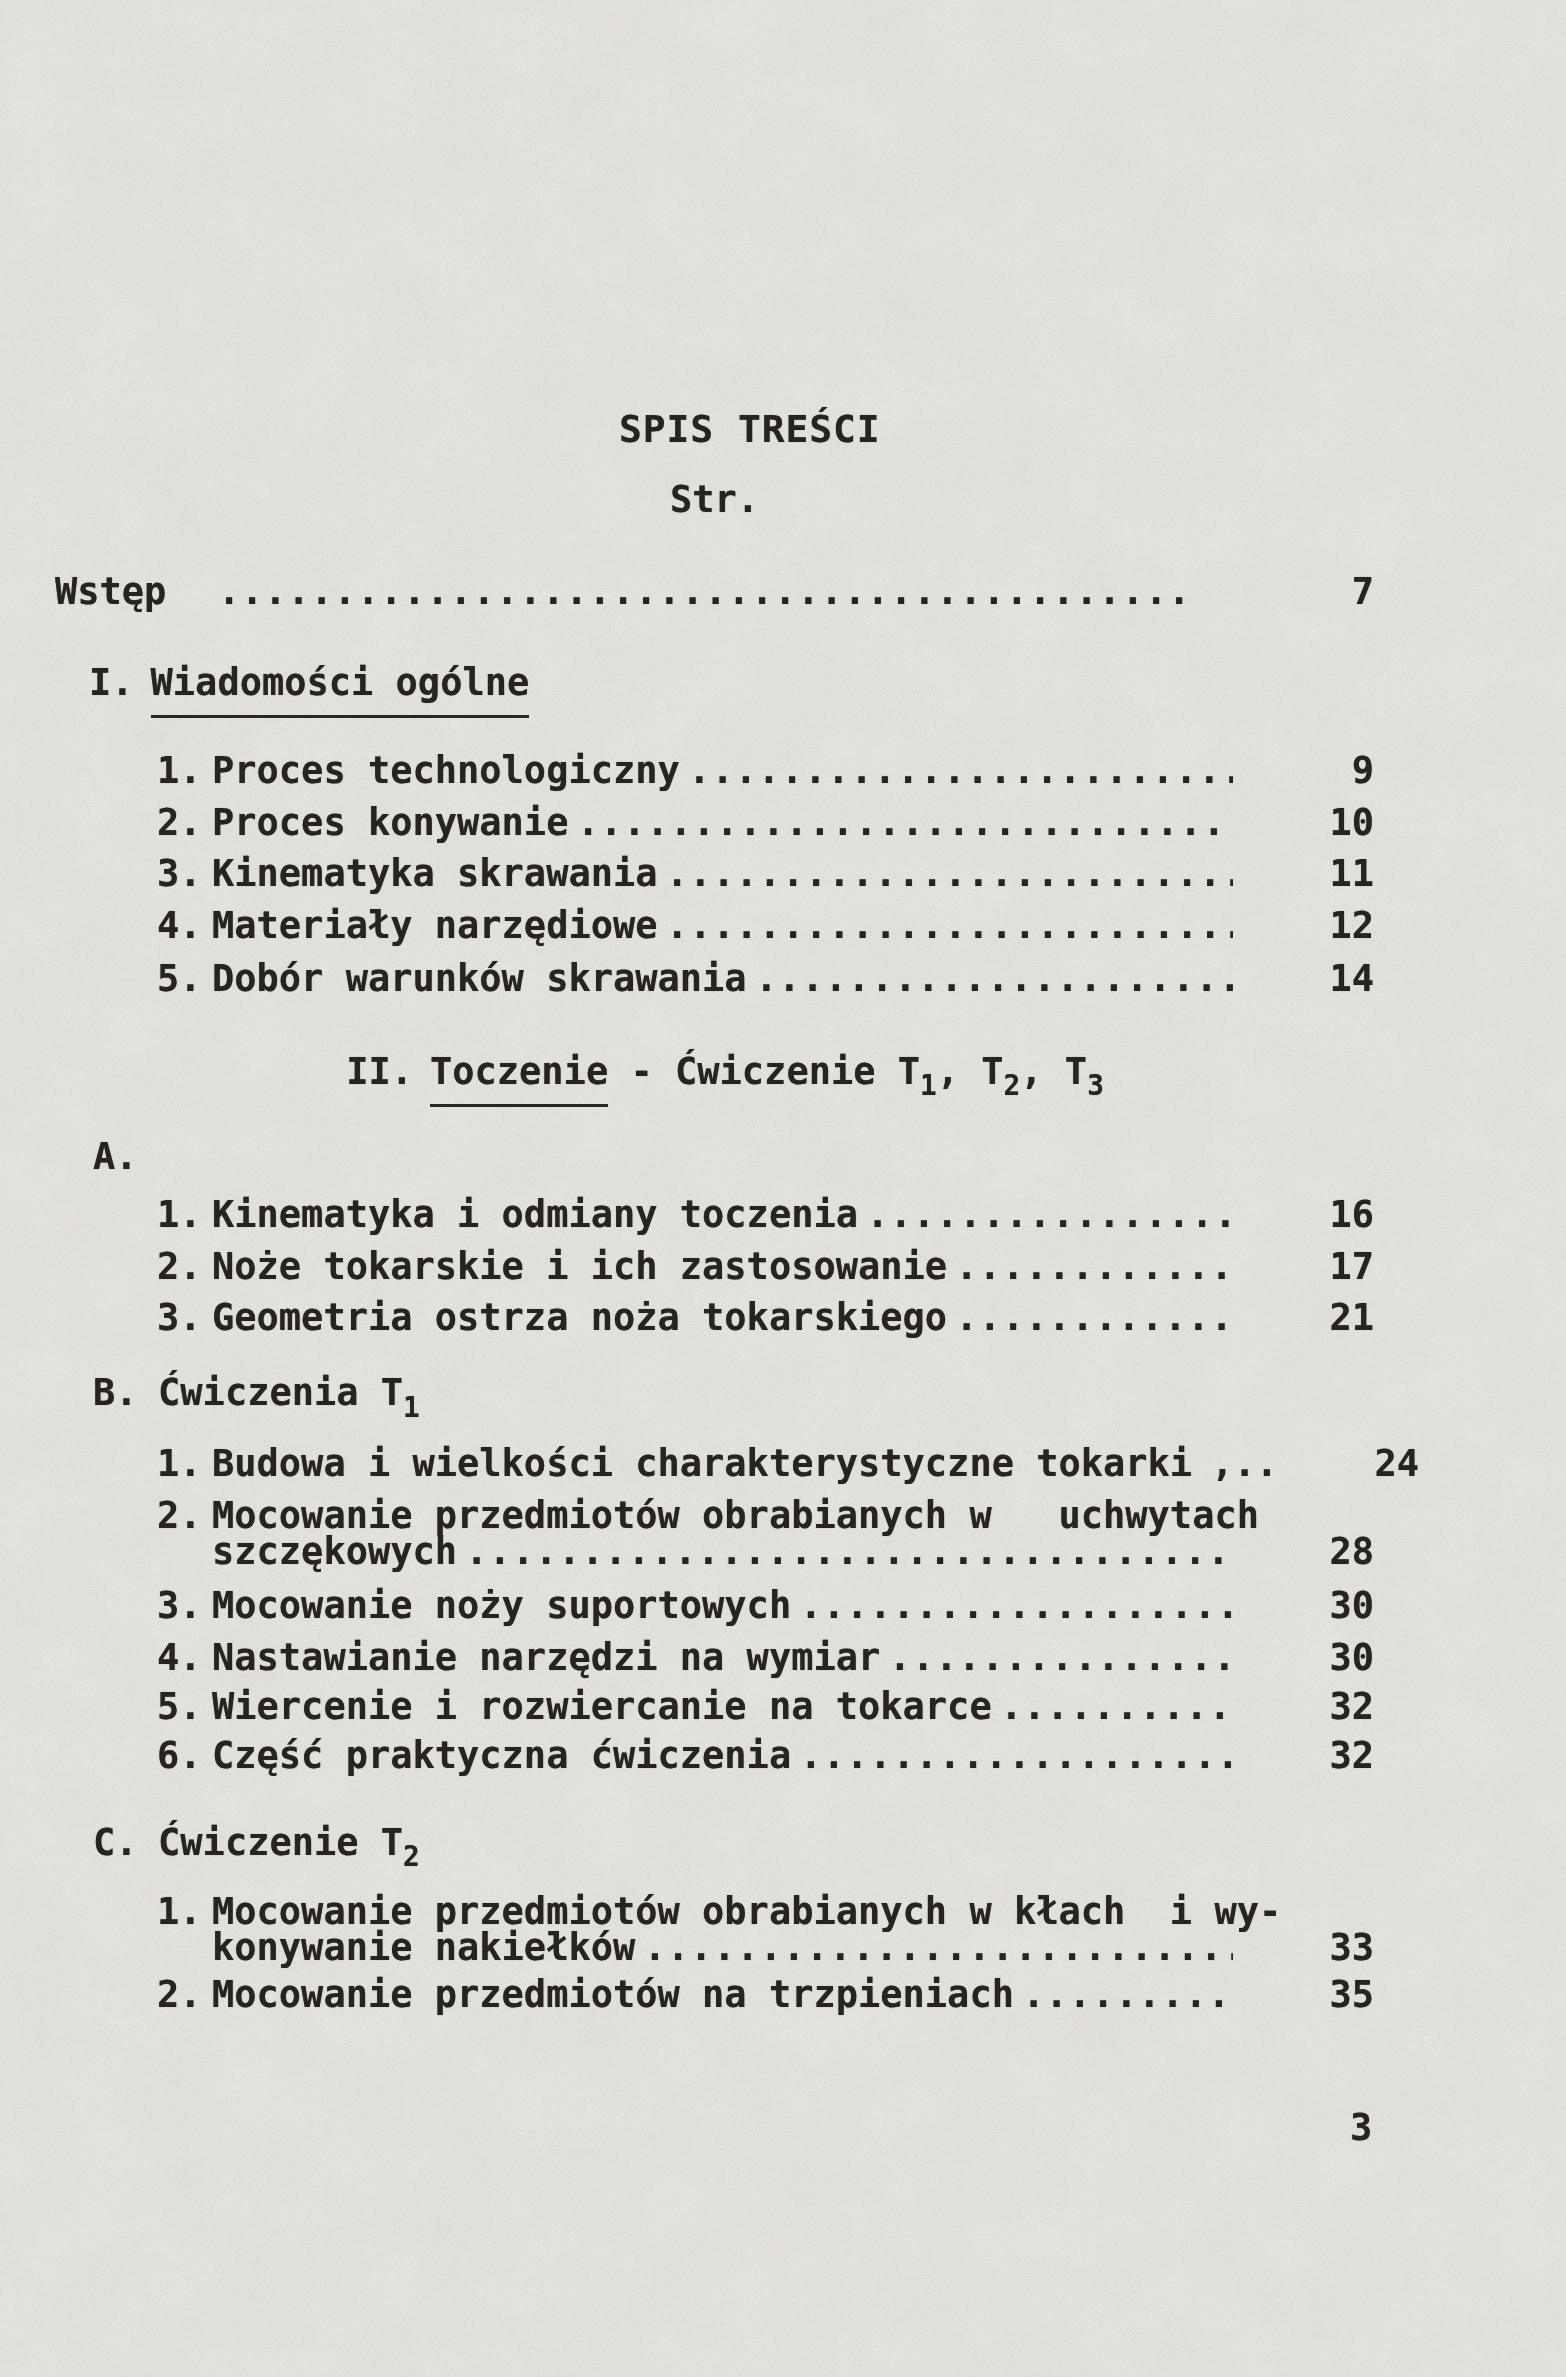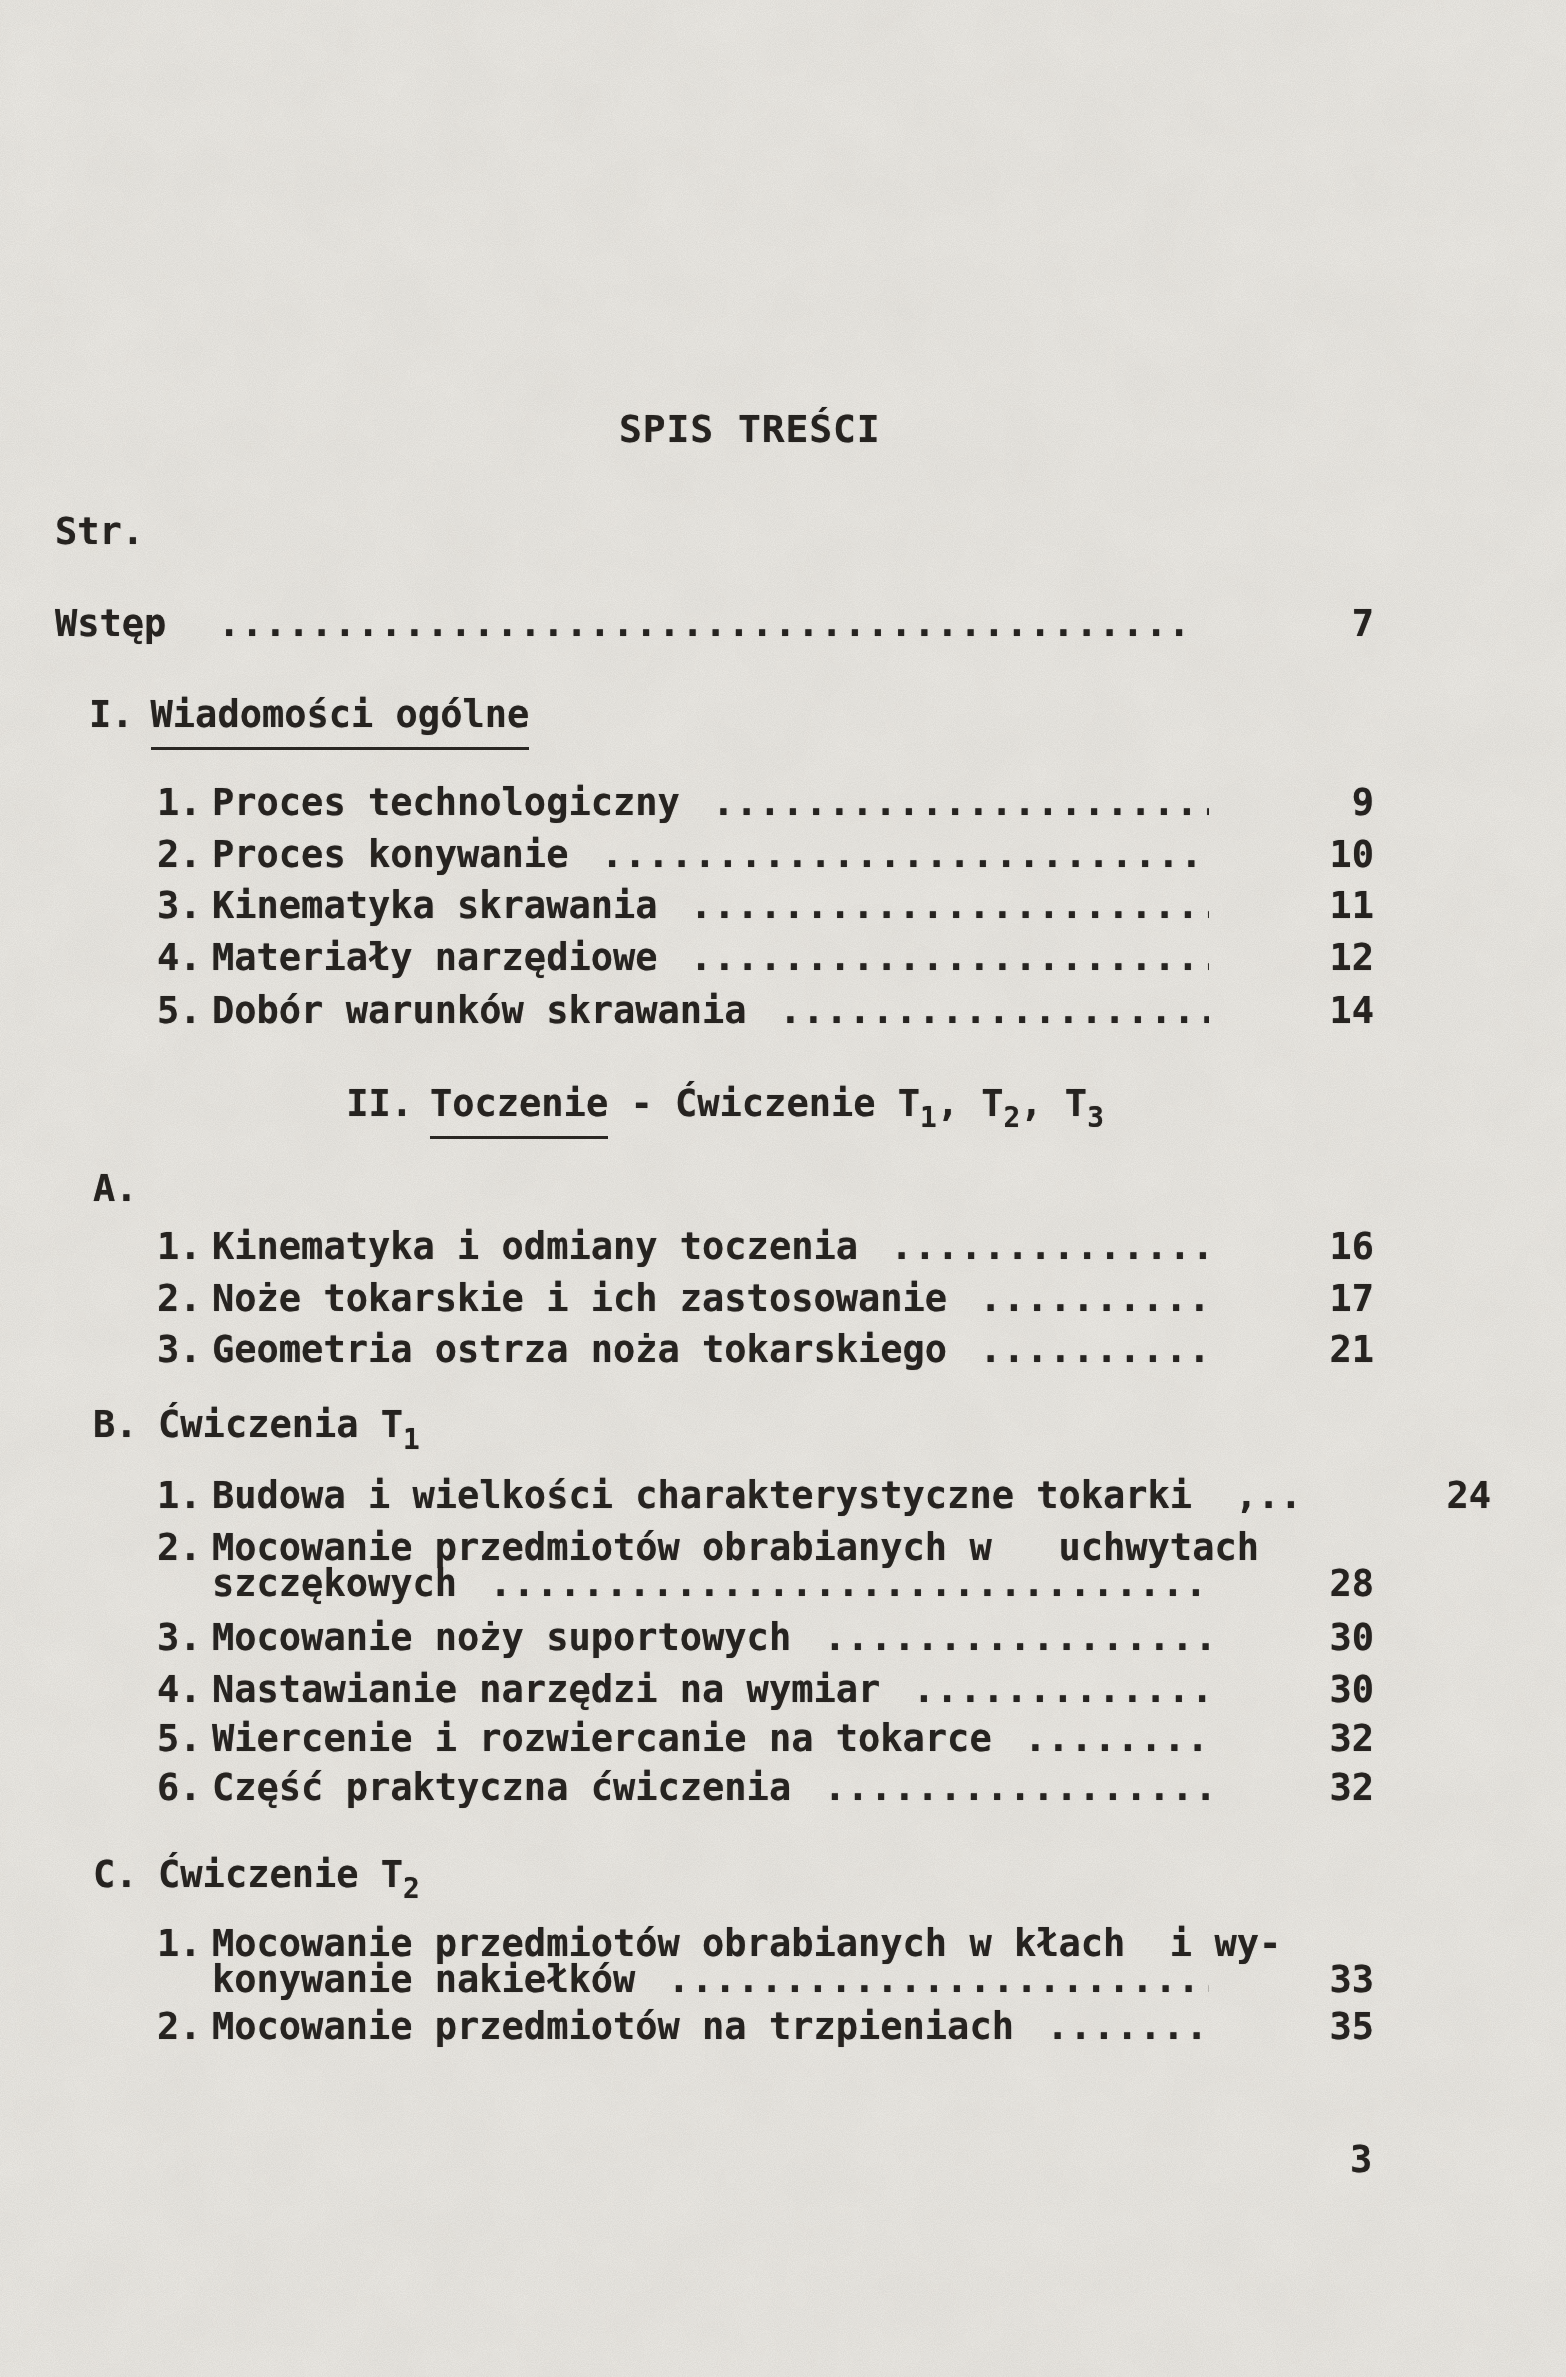"Str." .str { margin-top: 66px -> 34px; text-align: left -> center }
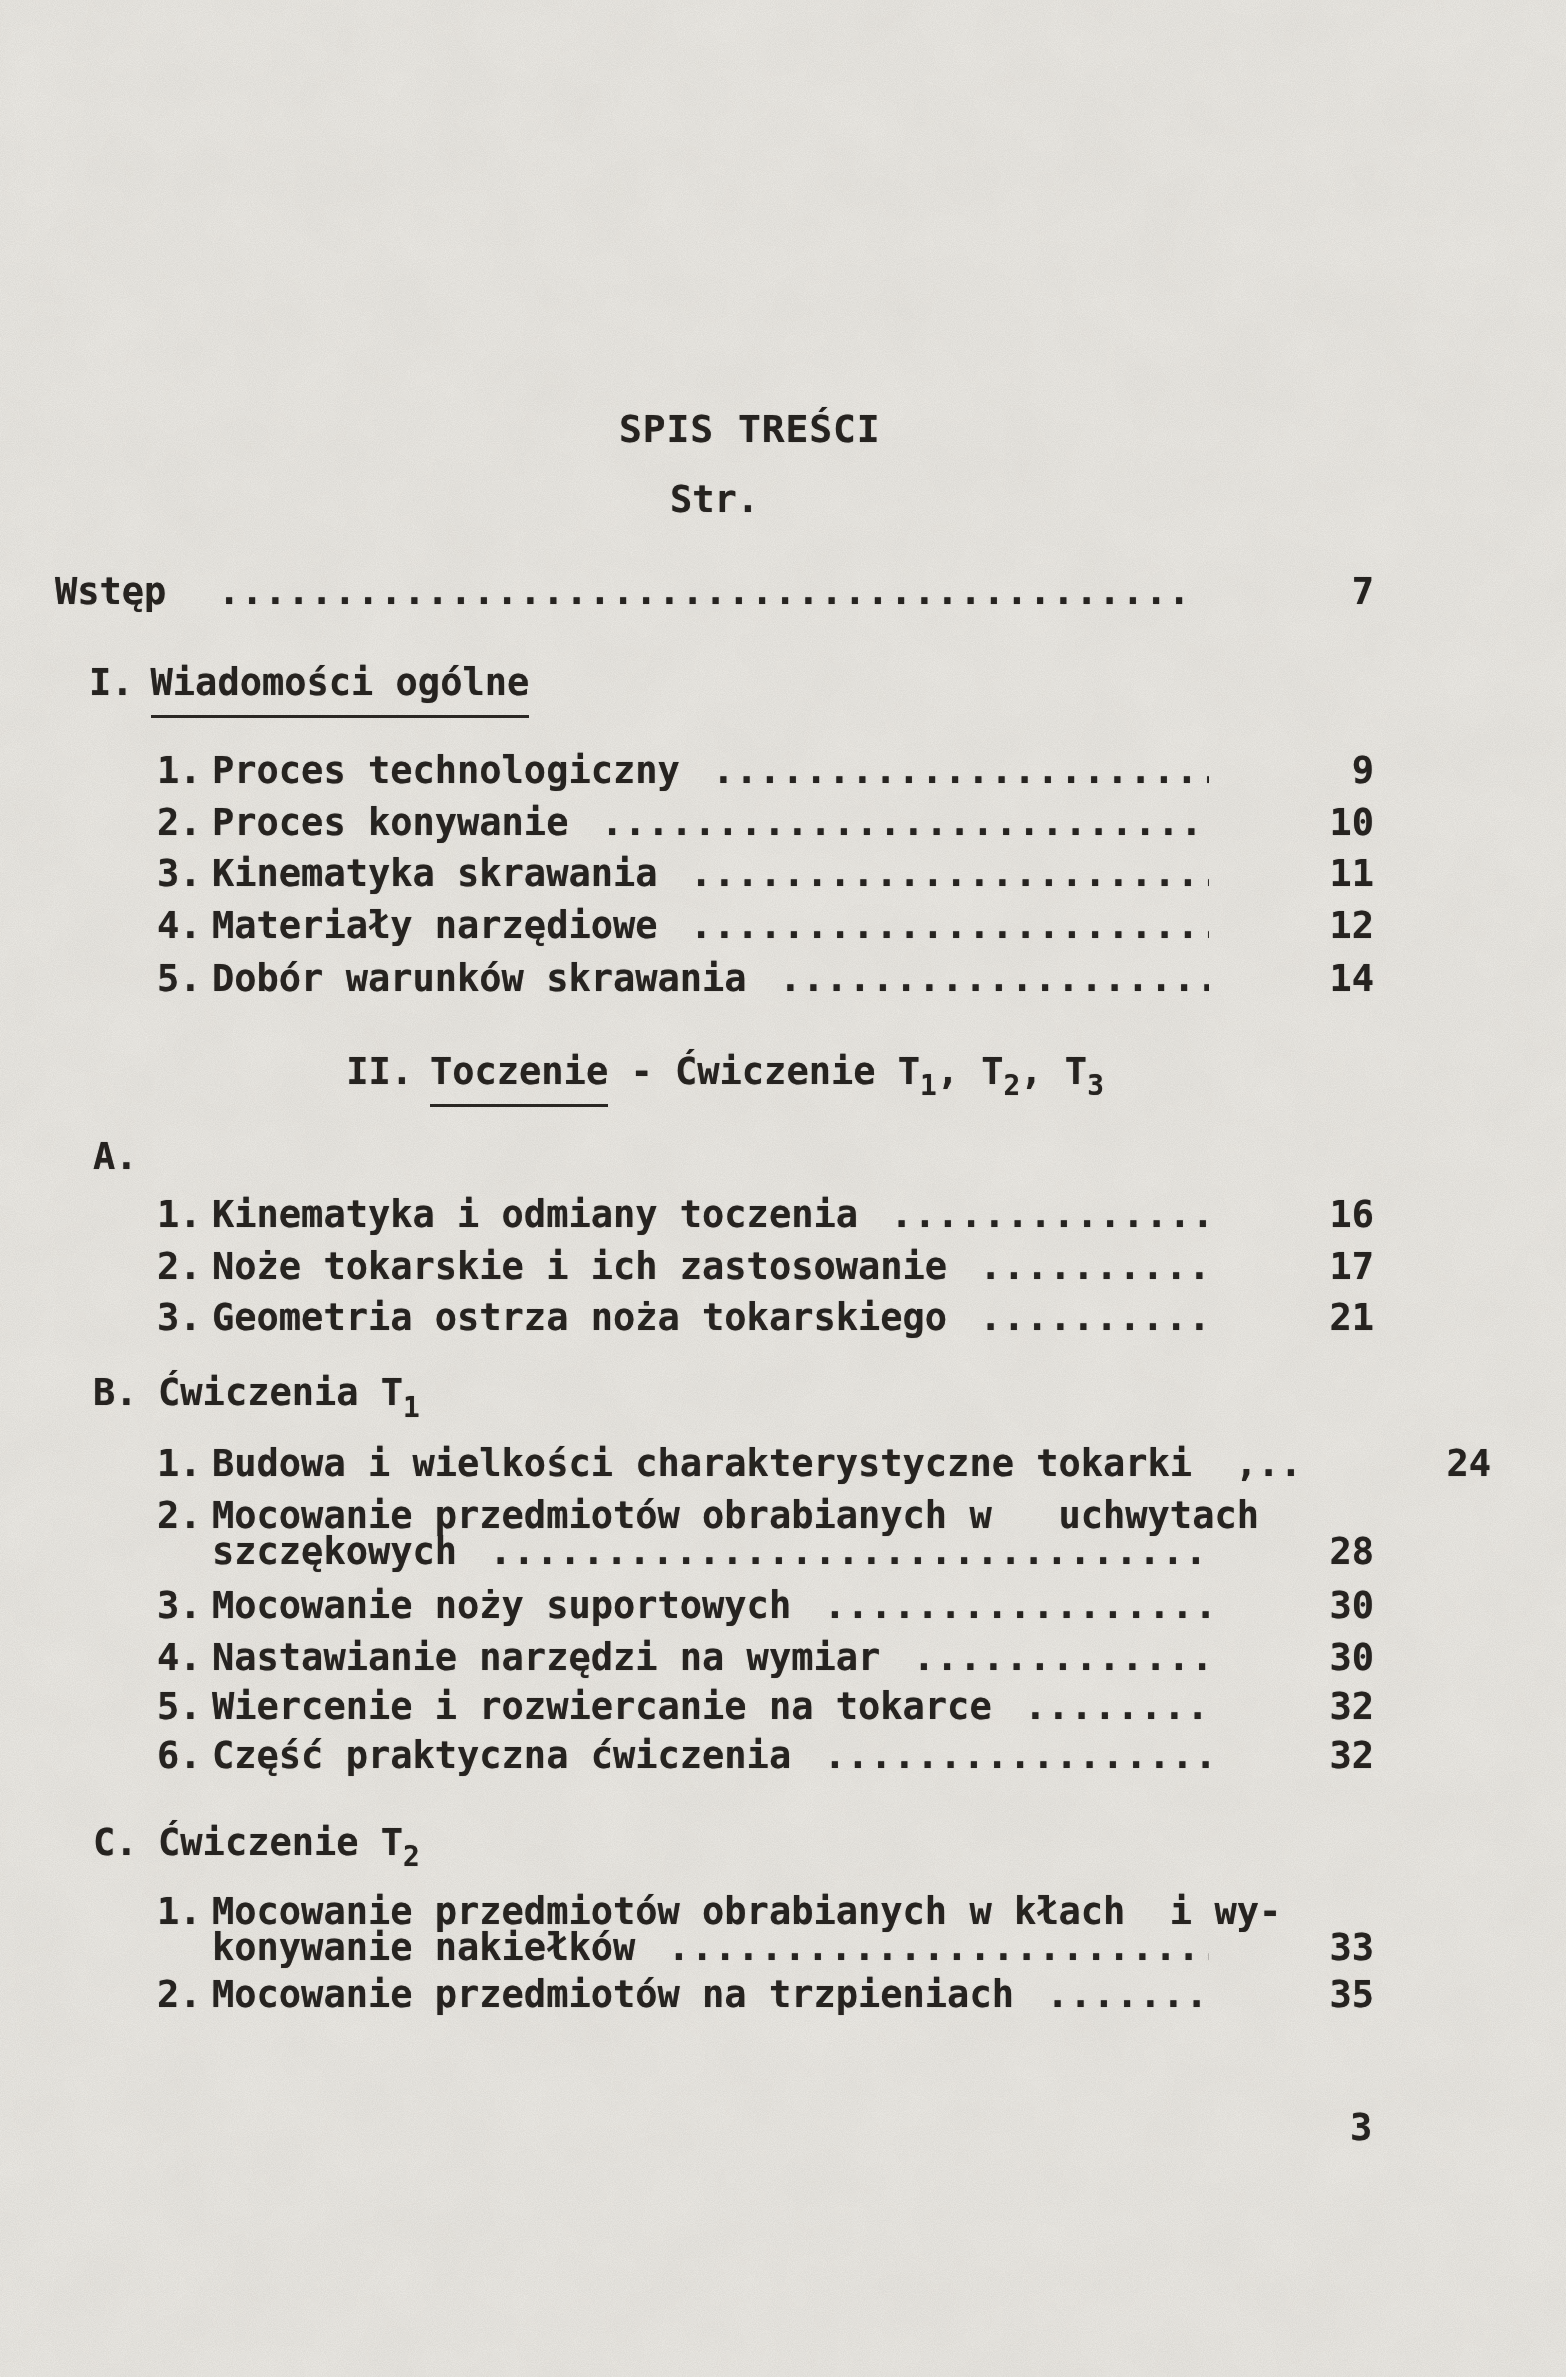"Proces technologiczny" .line { gap: 24px -> none }
